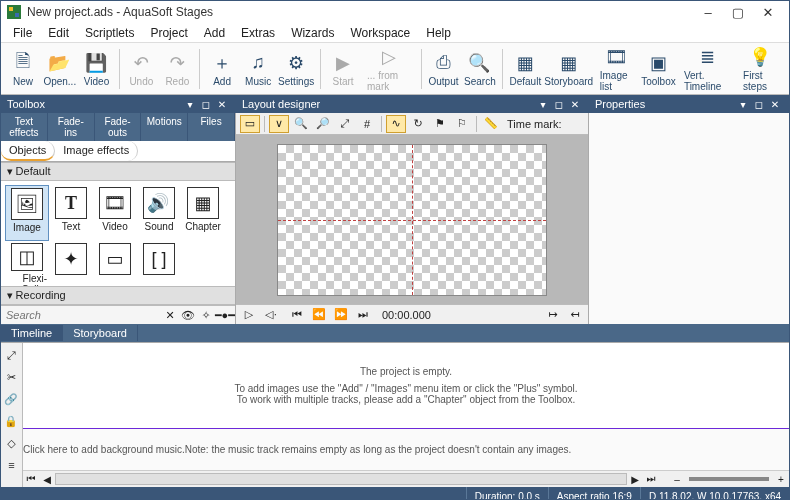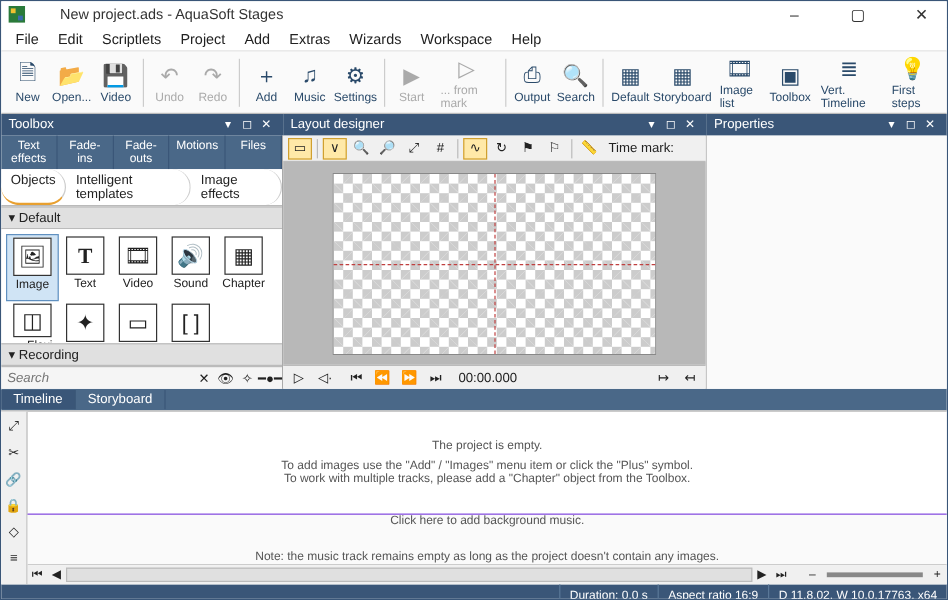"New project.ads - AquaSoft Stages" .titlebar { gap: 23px -> none }
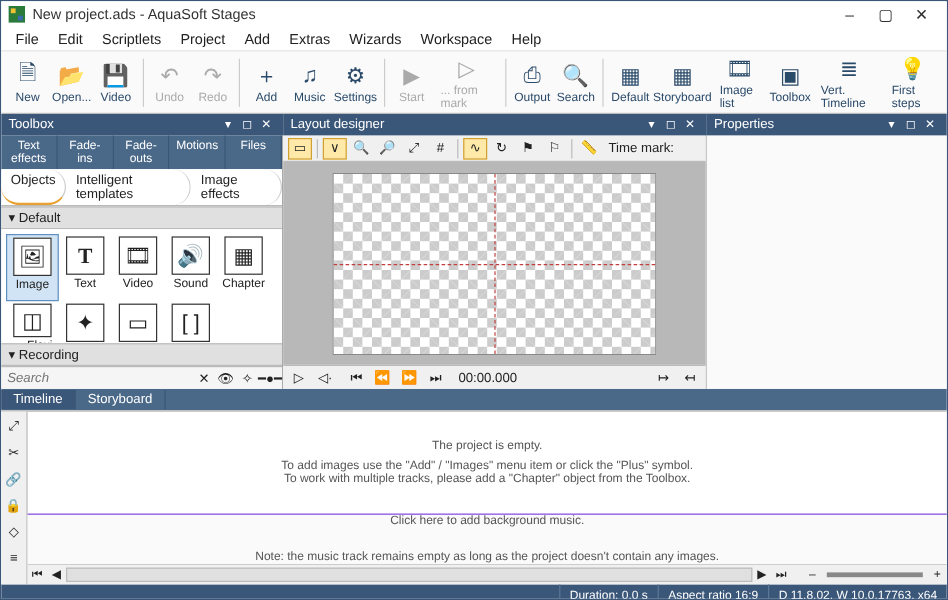"Intelligent templates" div.tab { html: <div>Intelligent templates</div> -> none }
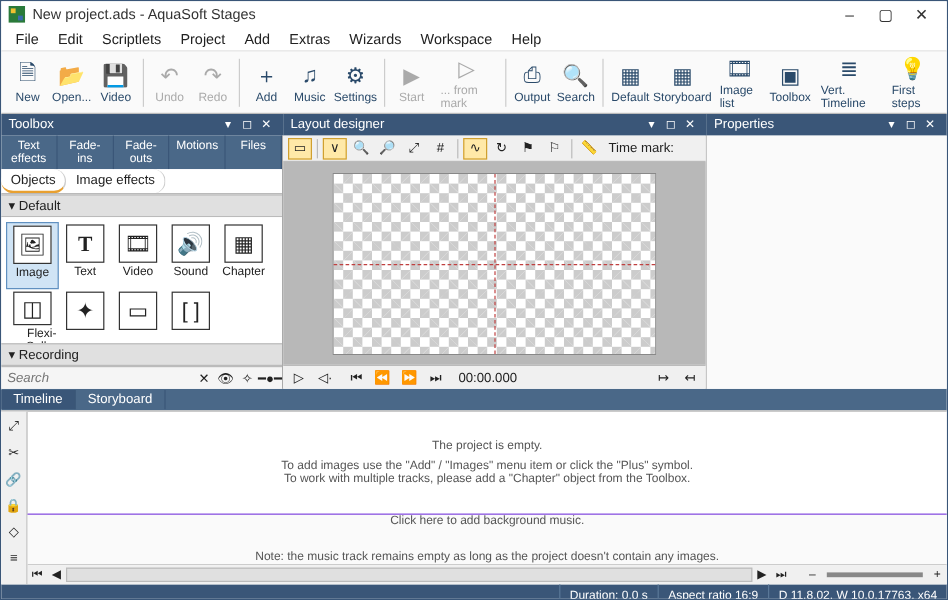"Click here to add background" .timeline-body .tl-music { flex-direction: column -> none; justify-content: space-between -> flex-start }
